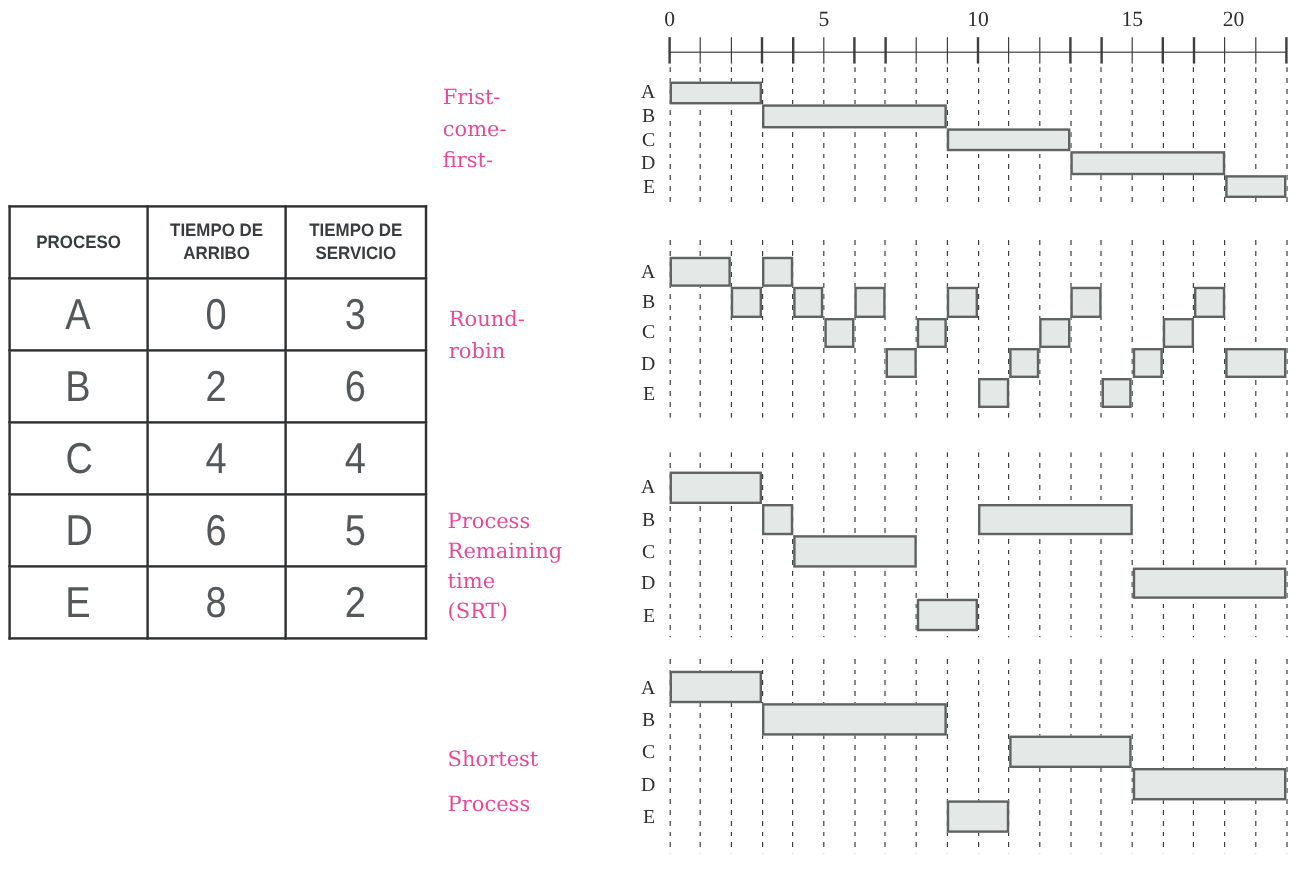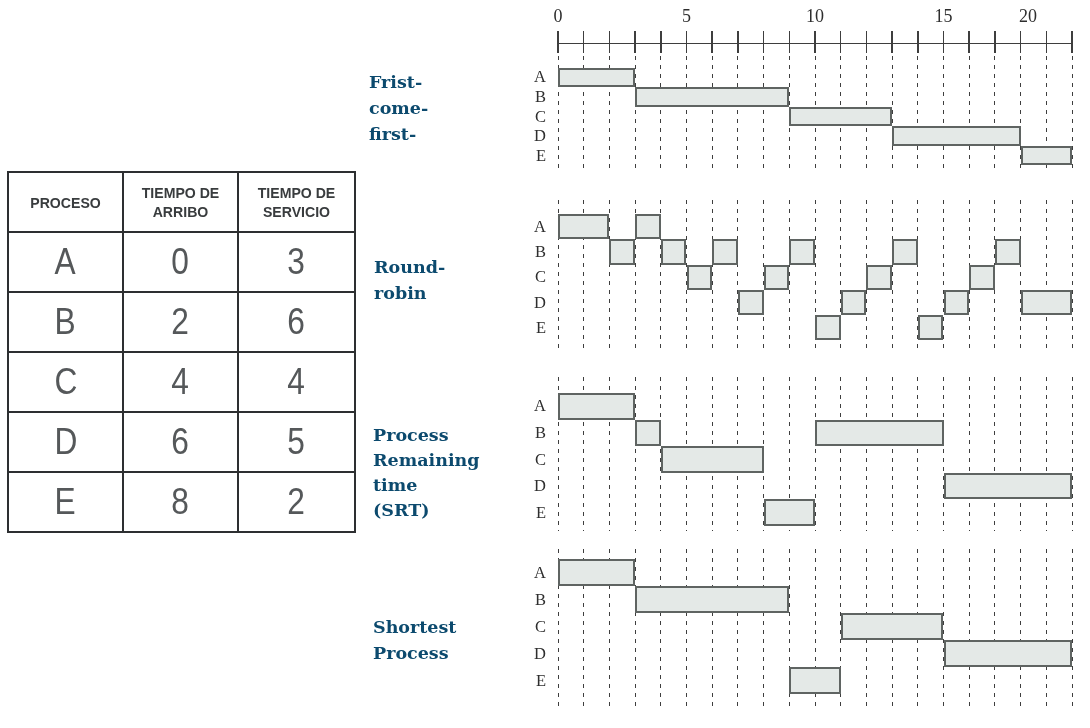"Frist-come-first-" .algo-label { color: #0c4a6e -> #ec4899; font-weight: bold -> normal }
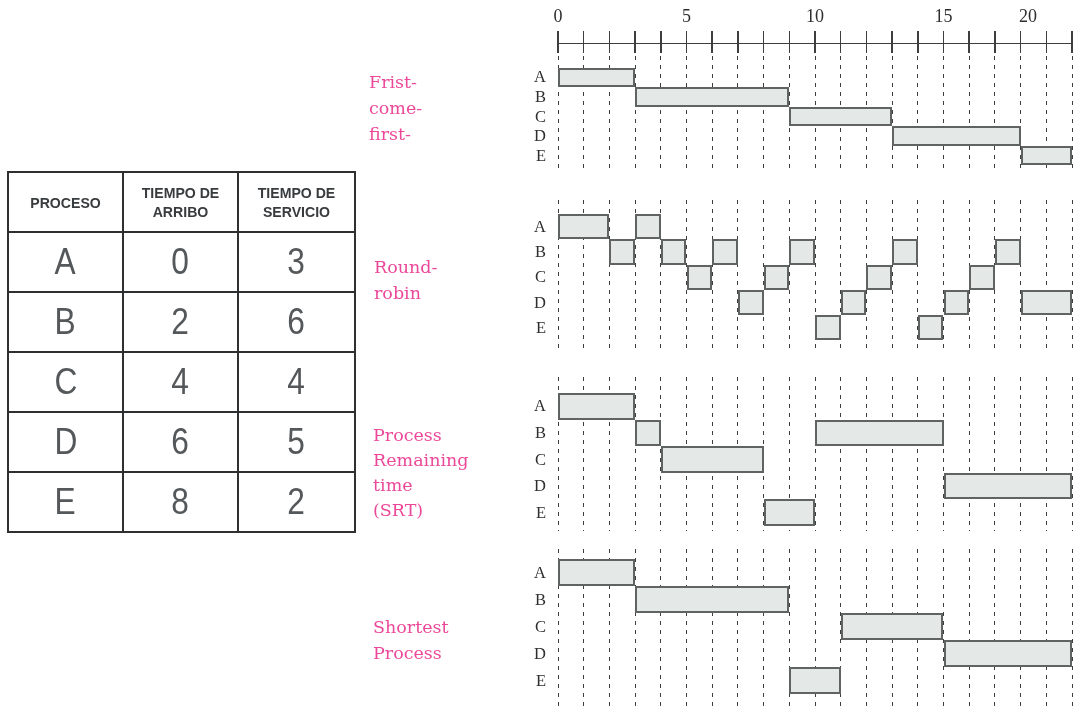"Shortest Process" div.algo-label { line-height: 26px -> 38px }
